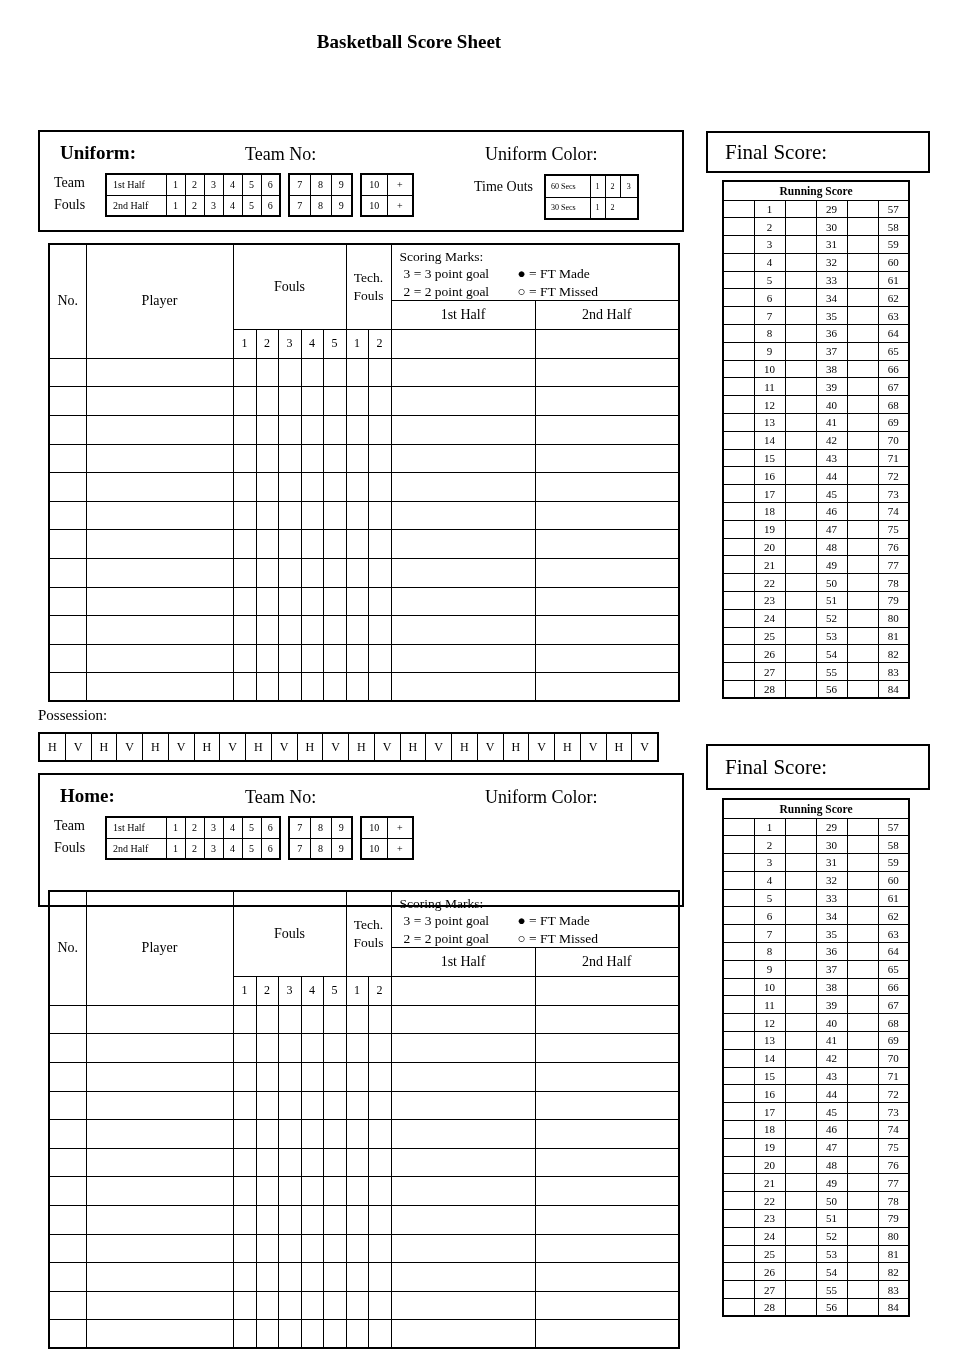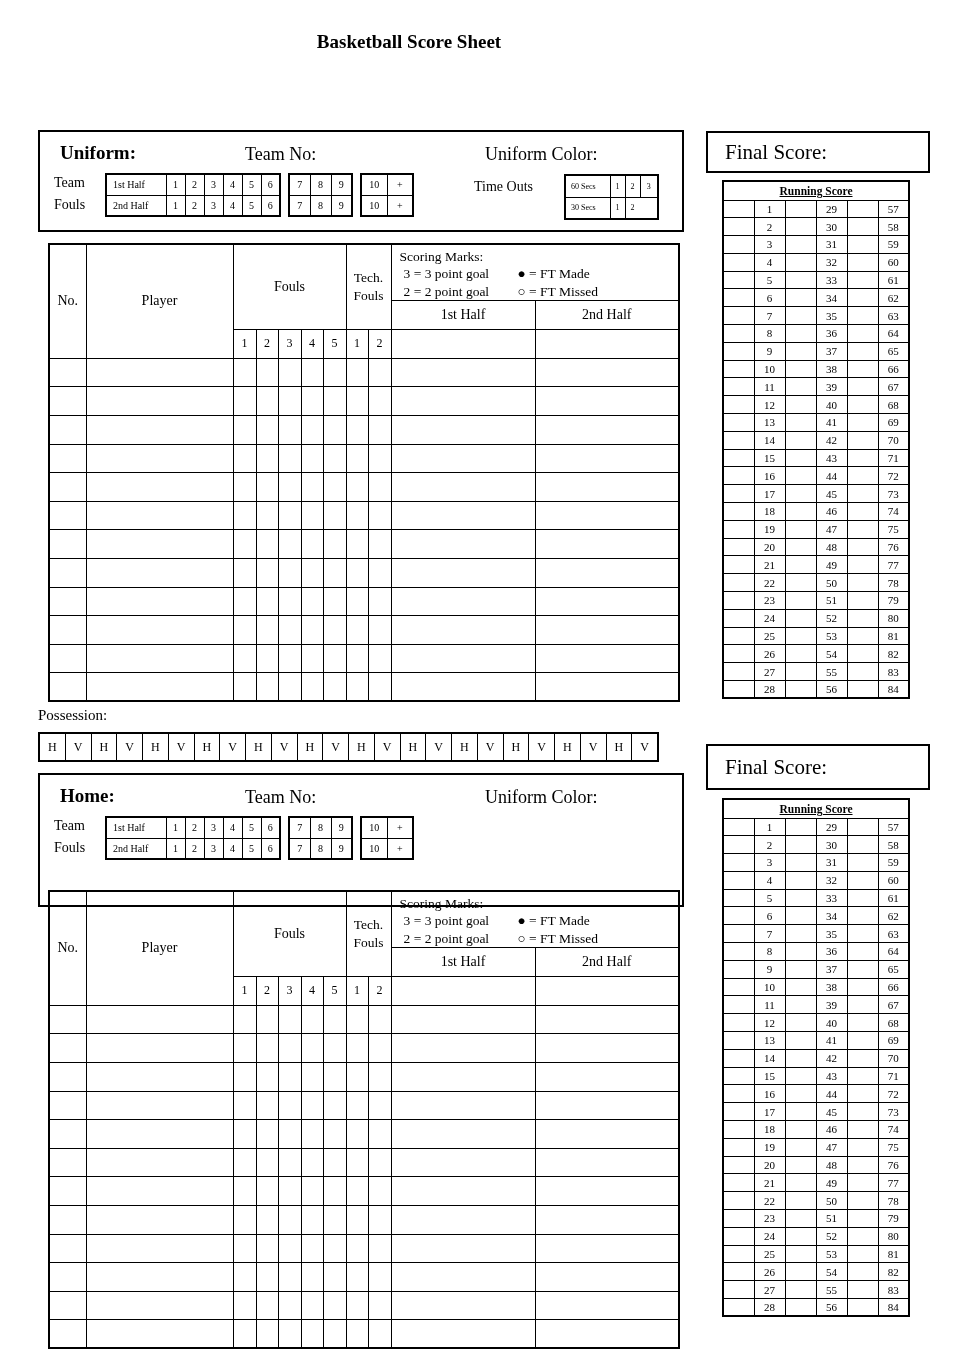"60 Secs" .timeouts-grid { margin-left: 20px -> none }
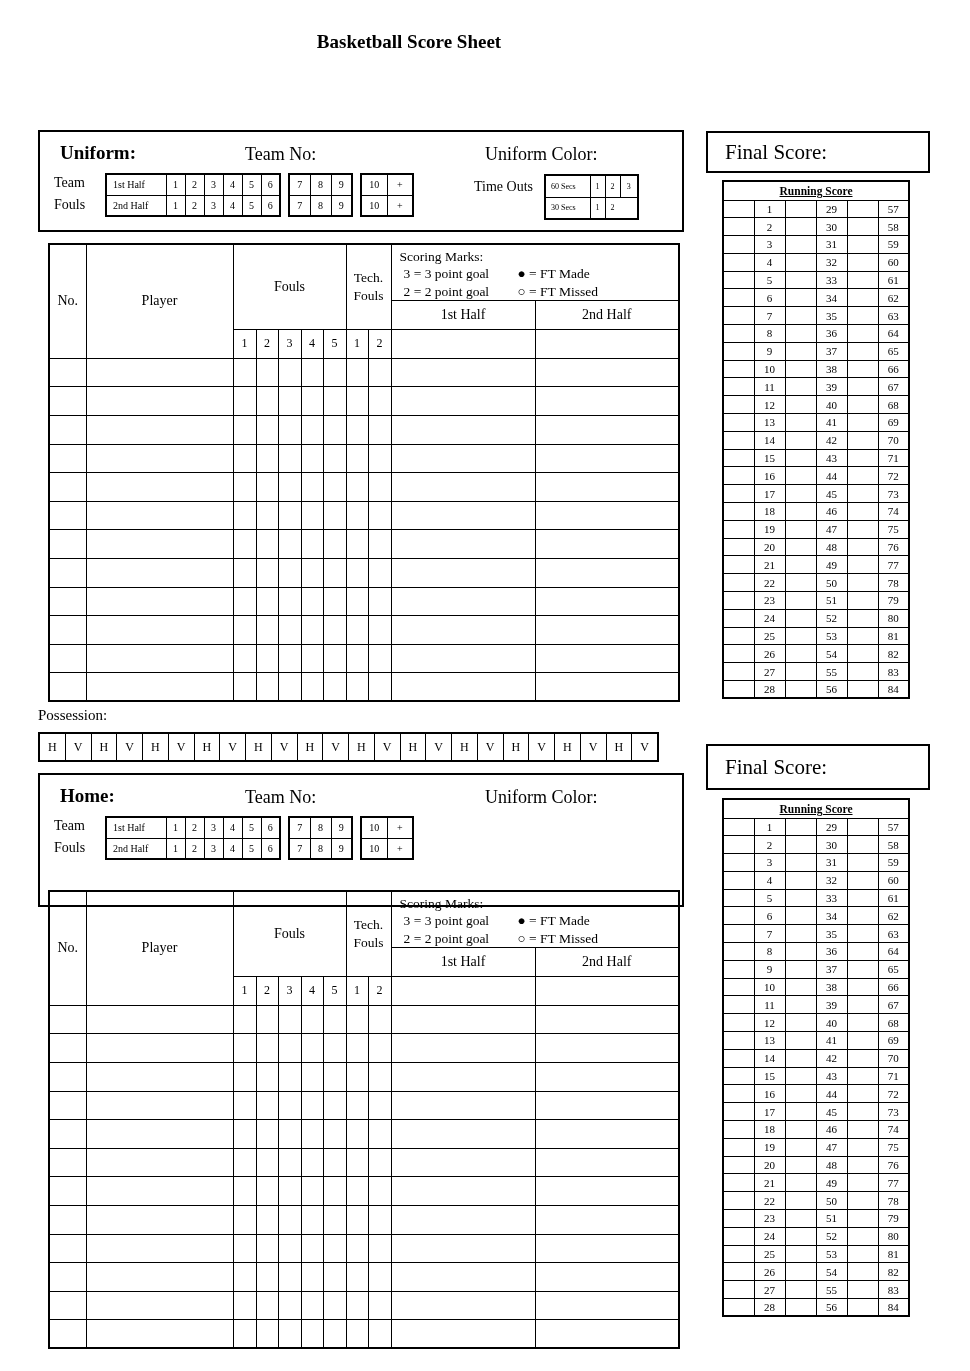"Running Score" .rs td.rs-title { text-decoration: underline -> none }
